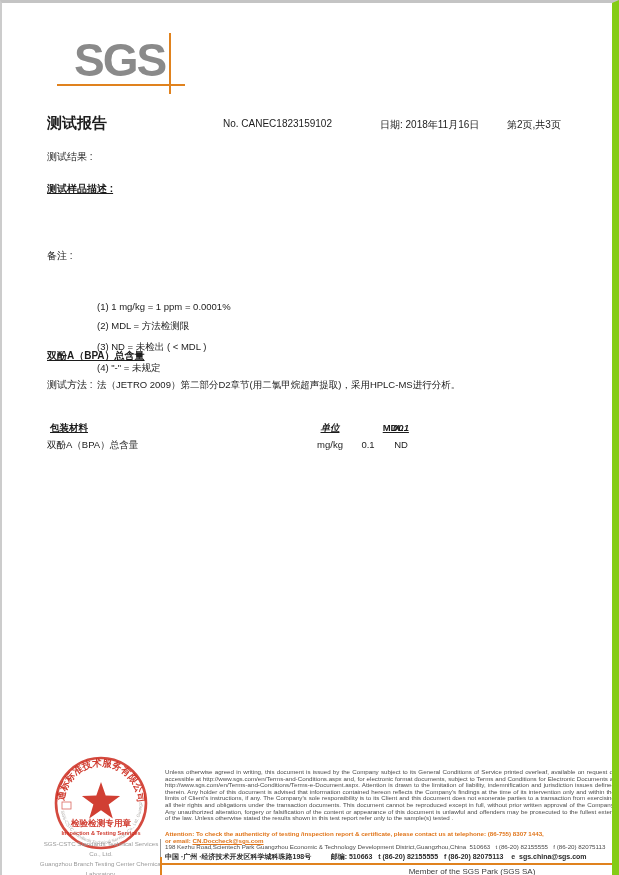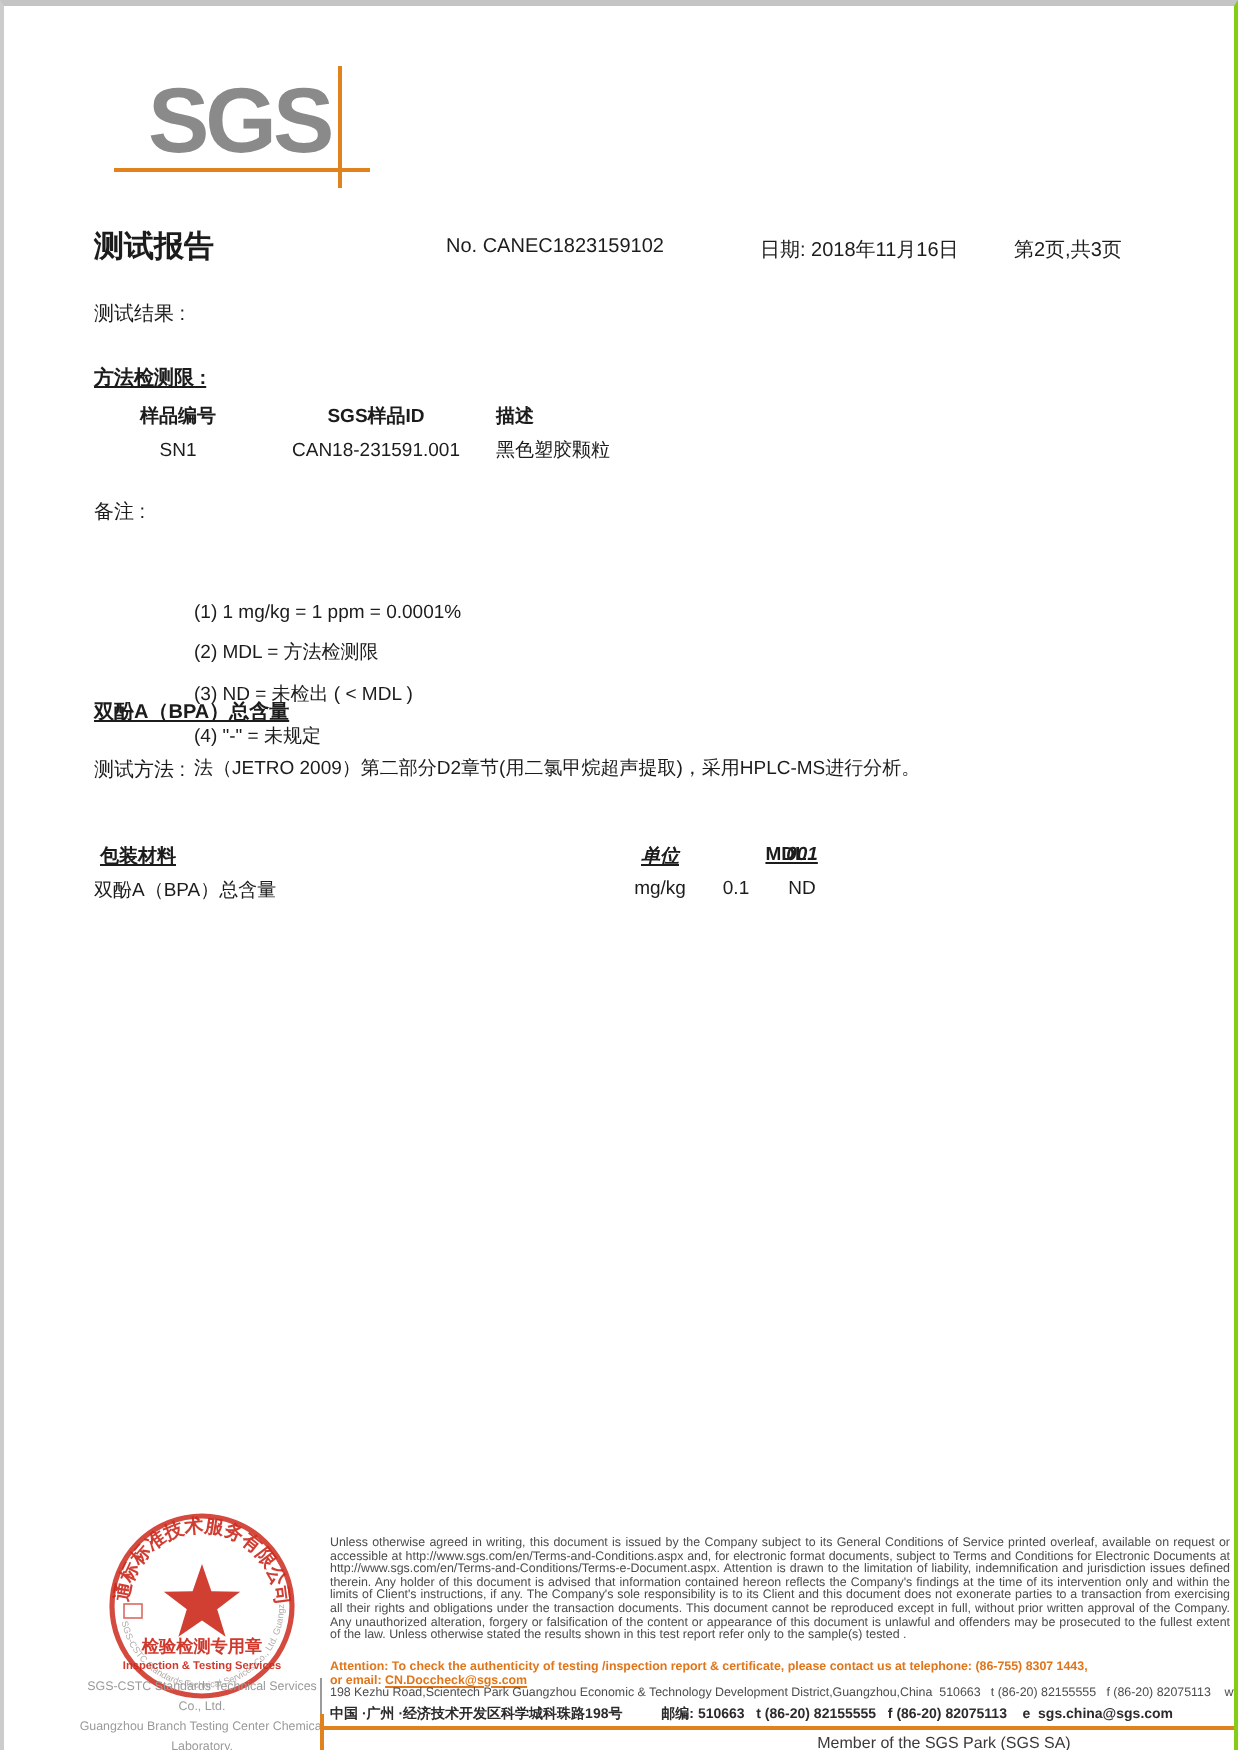"SGS" .page { border-right: 2px solid #84cc16 -> 7px solid #84cc16 }
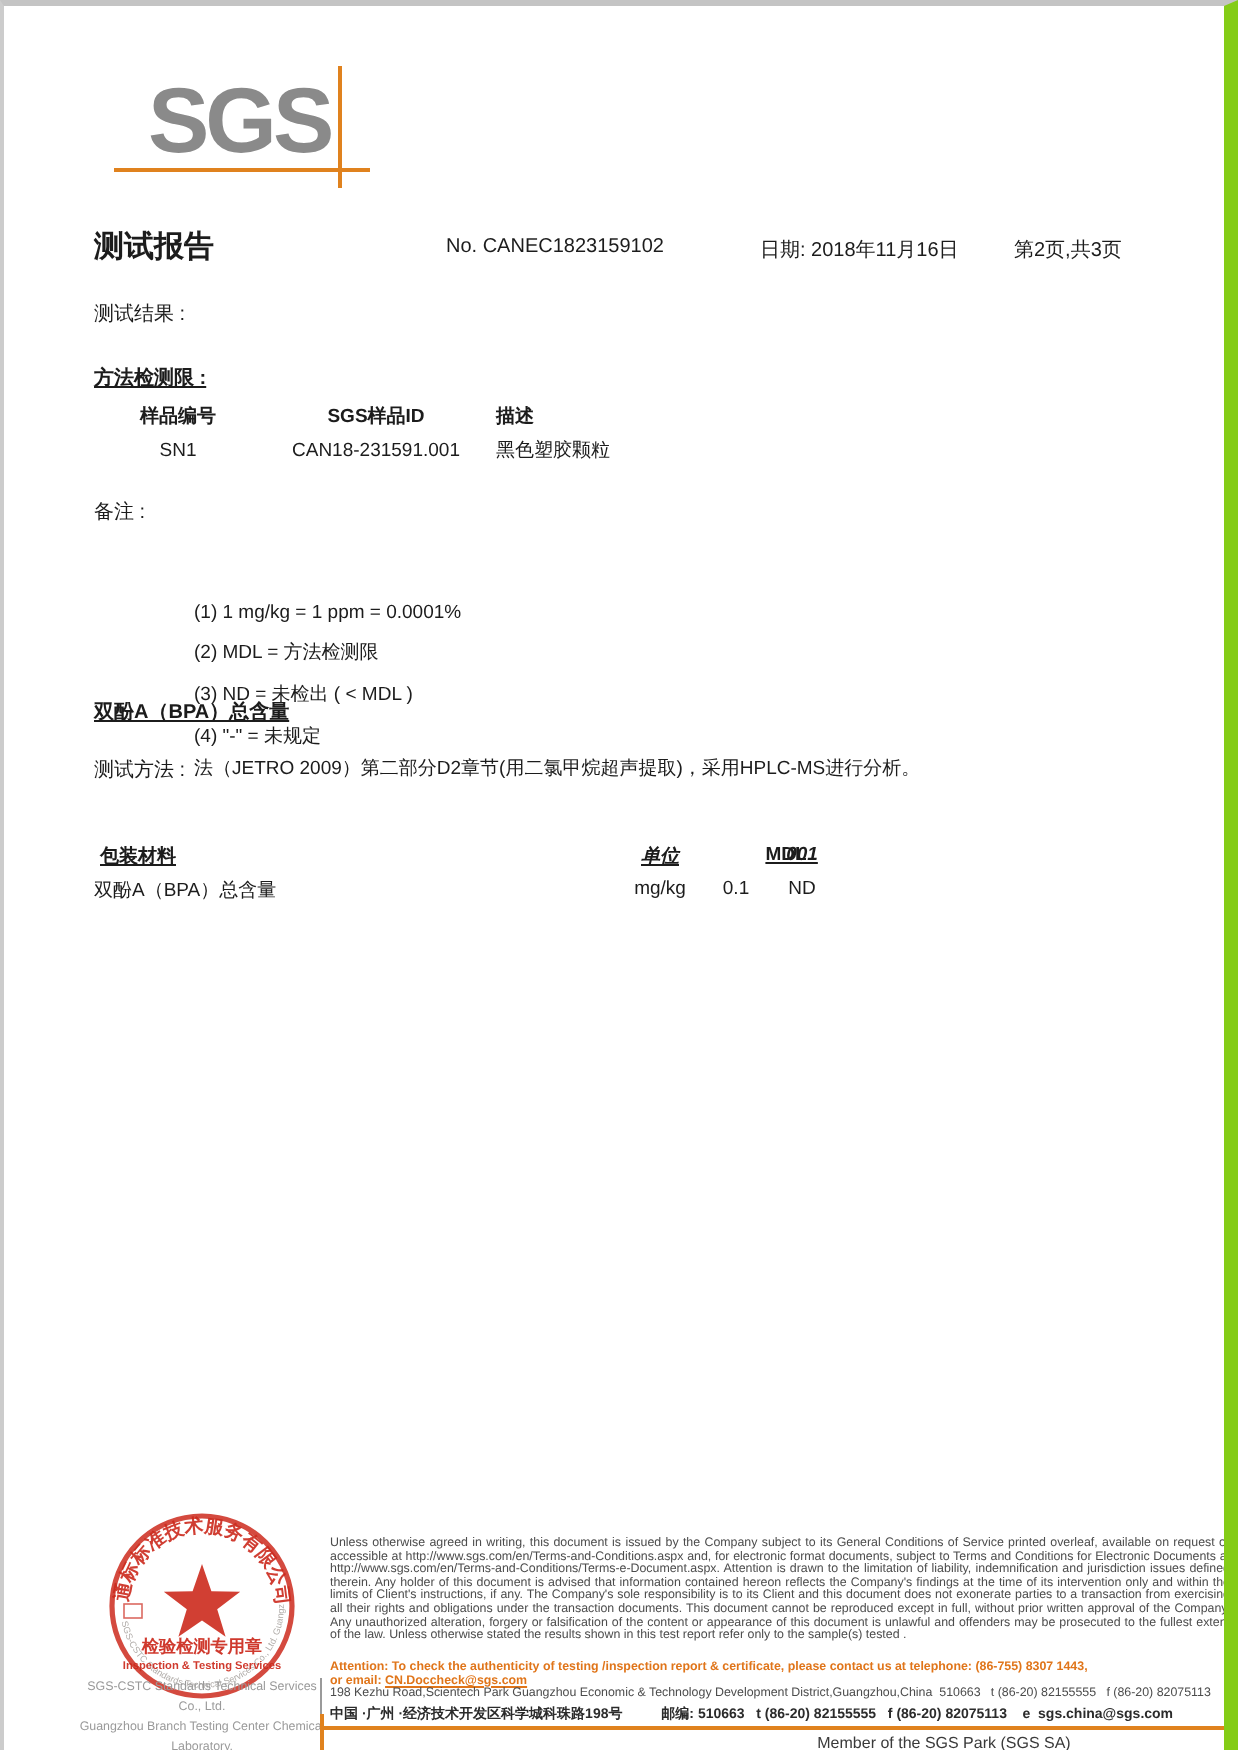"方法检测限 :" div.abs { text: 方法检测限 -> 测试样品描述 }
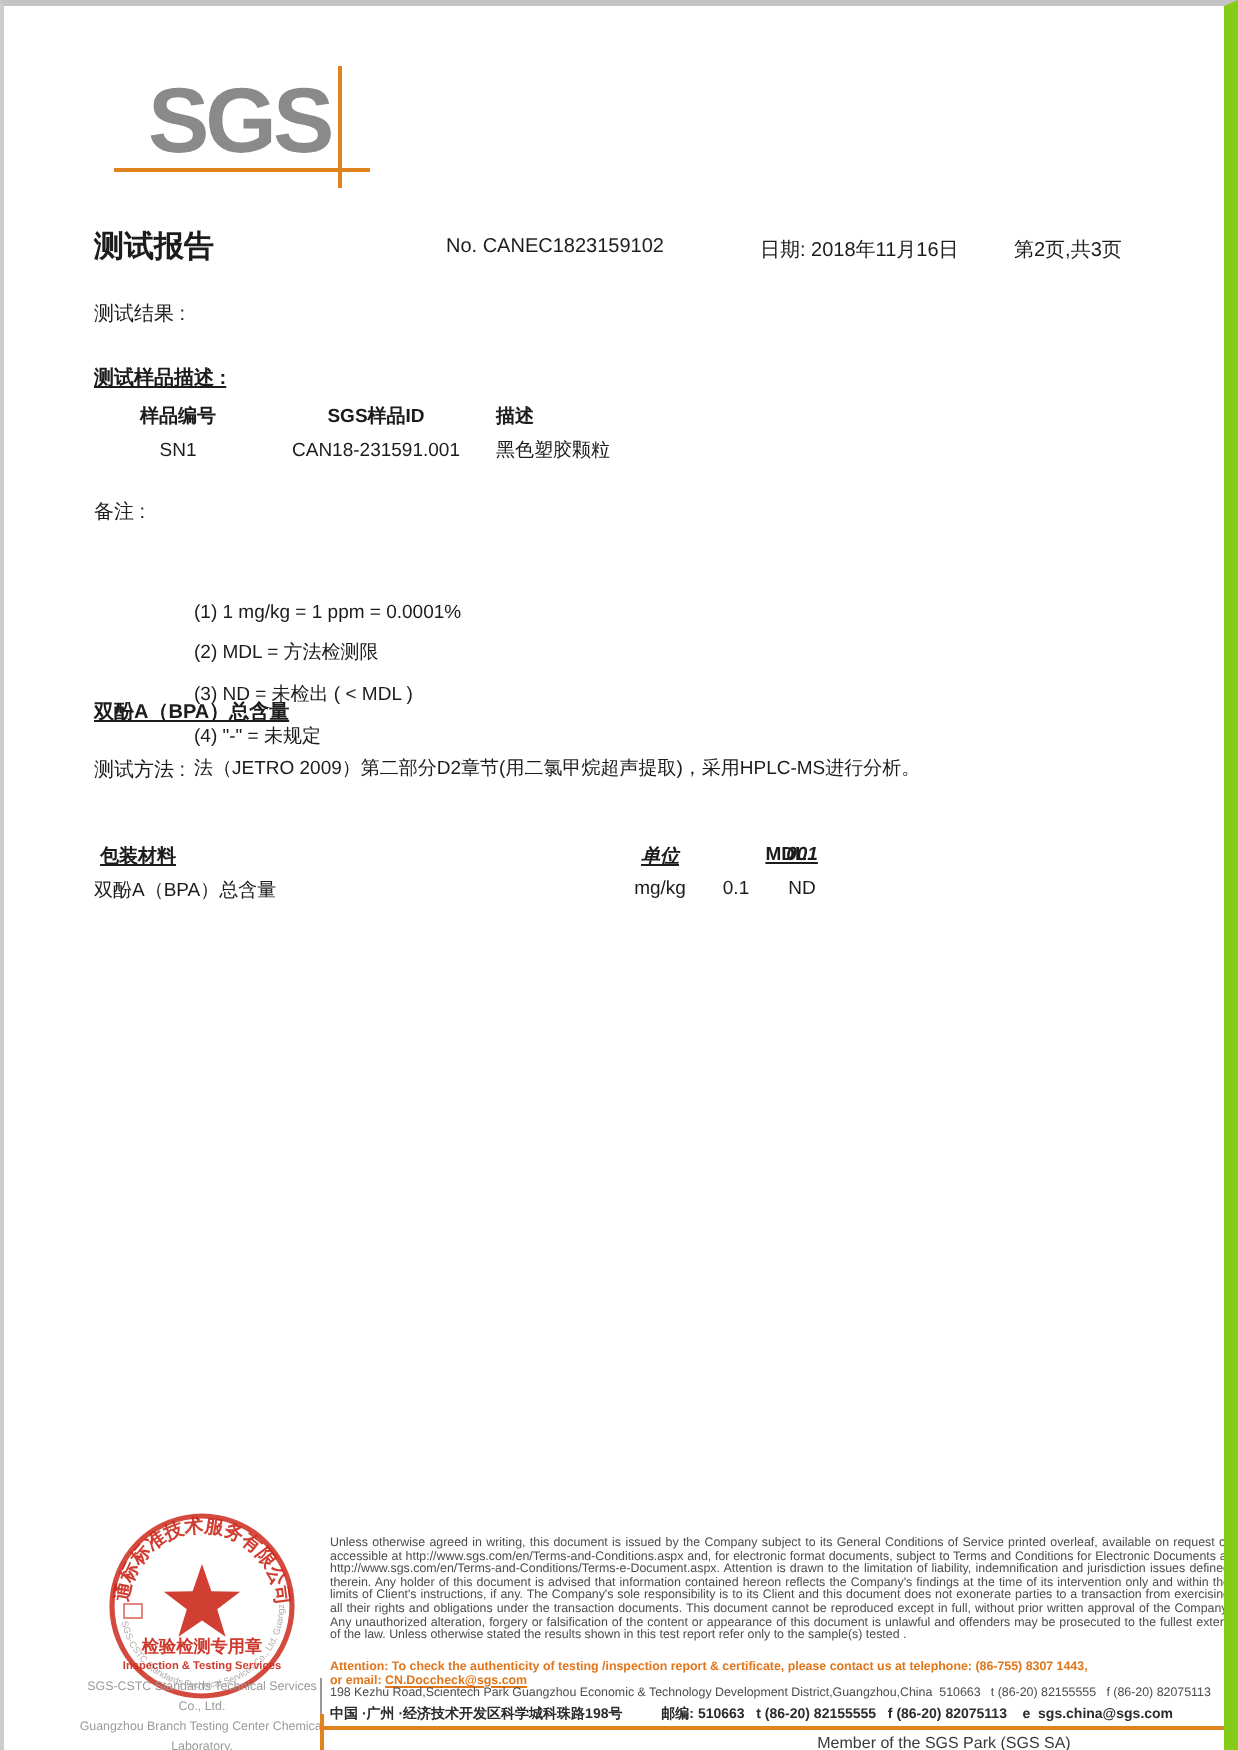"样品编号" table.abs { html: <table> <tbody> <tr> <td>样品编号</td> <td>SGS样品ID</td> <td>描述</td> </tr> <tr> <td>SN1</td> <td>CAN18-231591.001</td> <td>黑色塑胶颗粒</td> </tr> </tbody> </table> -> none }
